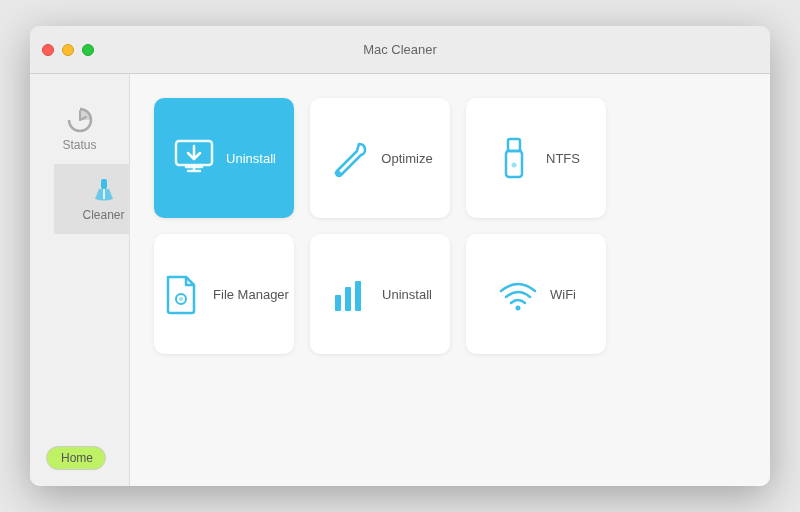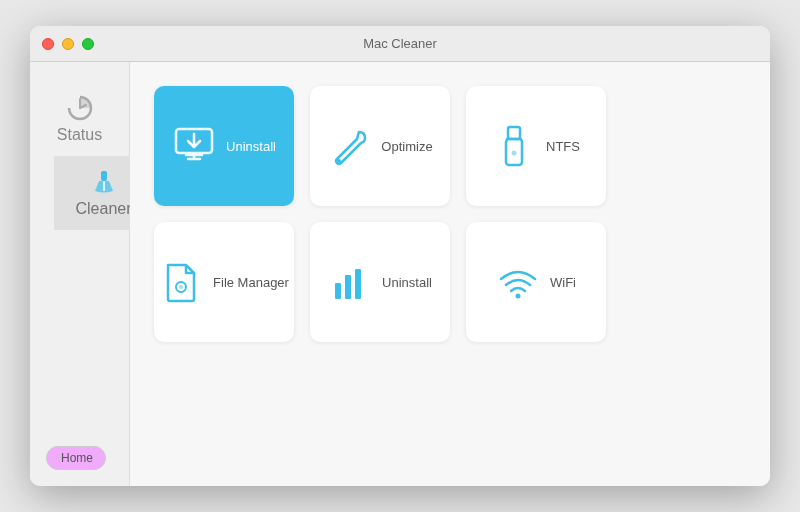"Mac Cleaner" .title-bar { height: 36px -> 48px }
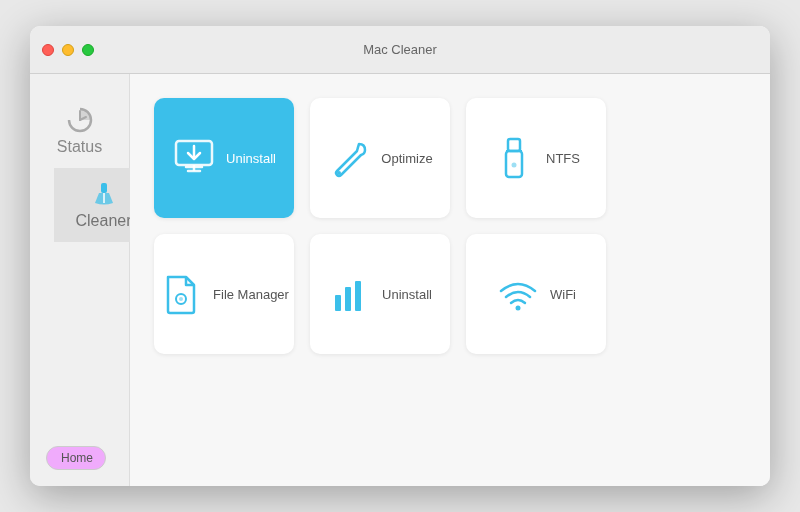"Status" .sidebar-item { font-size: 16px -> 12px }
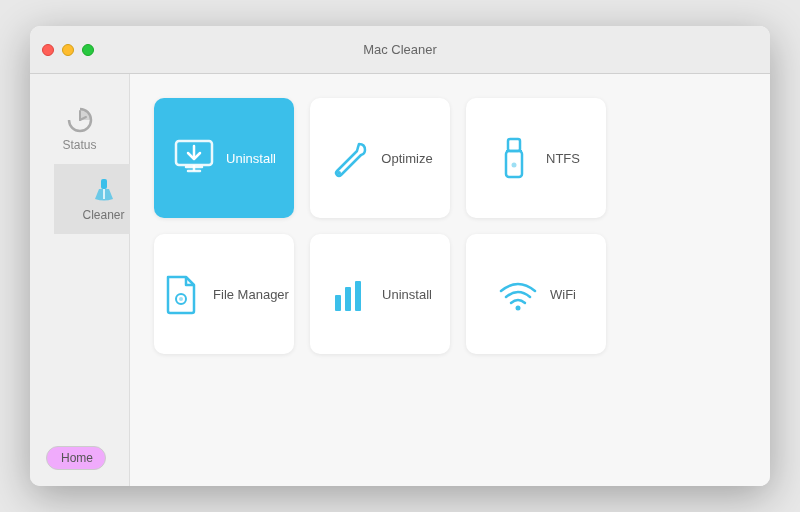"Home" .home-button { background: #f0abfc -> #bef264 }
